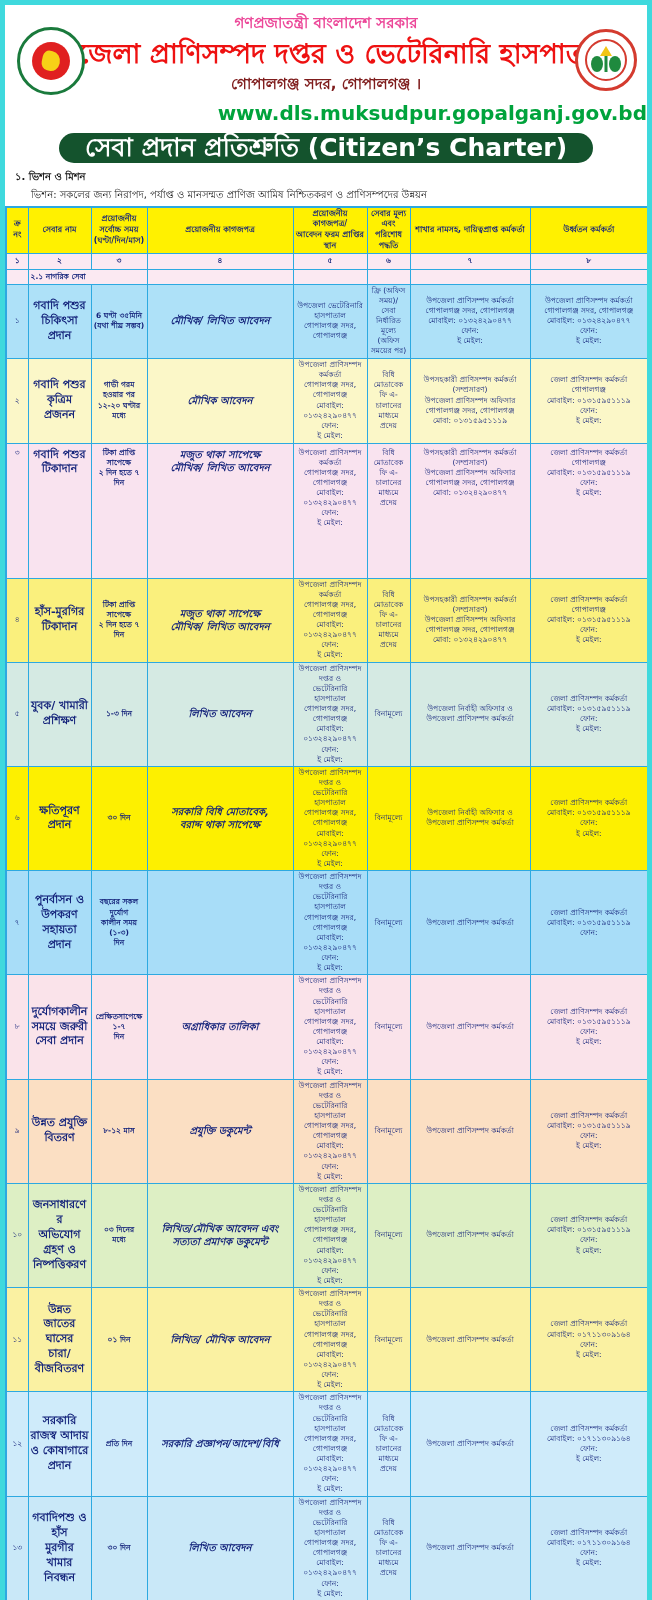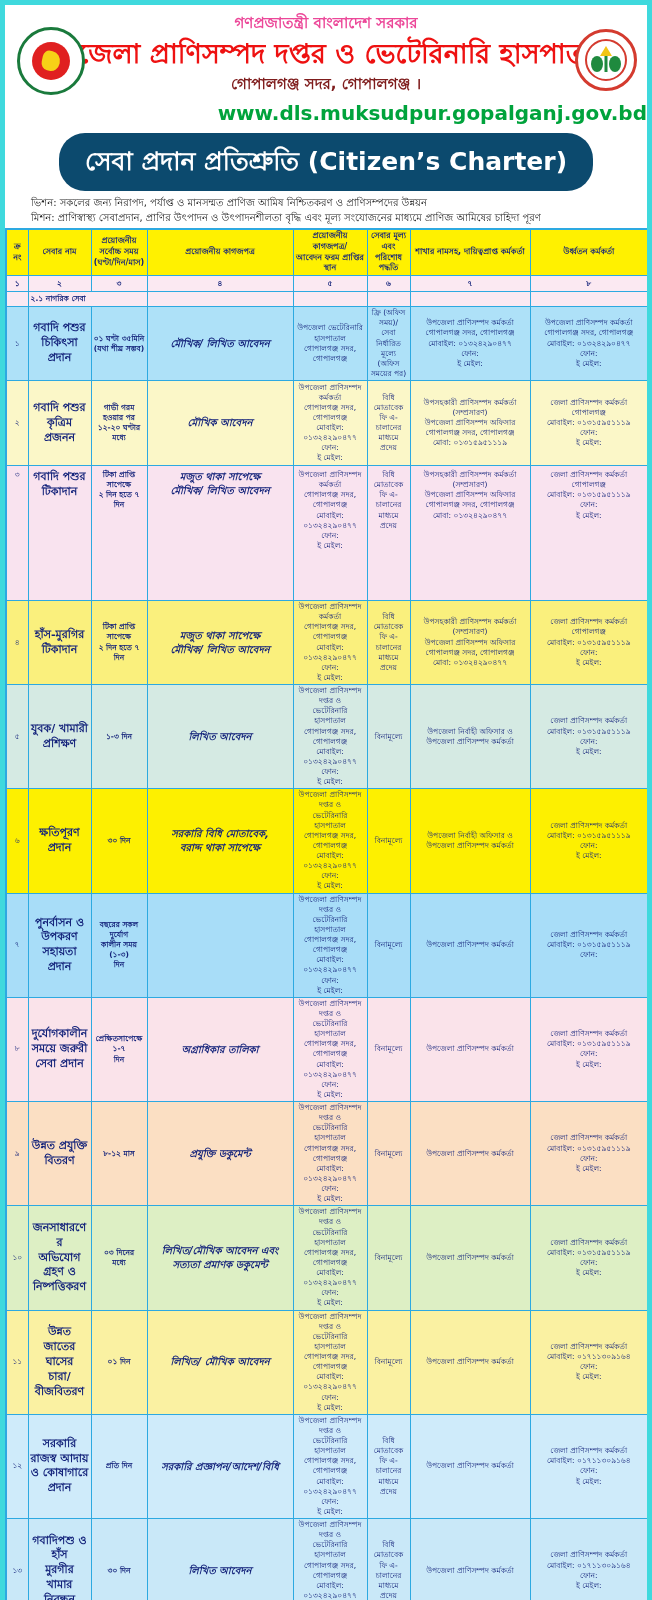"সেবা প্রদান প্রতিশ্রুতি (Citizen’s" .banner { background: #0c4a6e -> #14532d; padding: 14px 26px -> 0 26px }
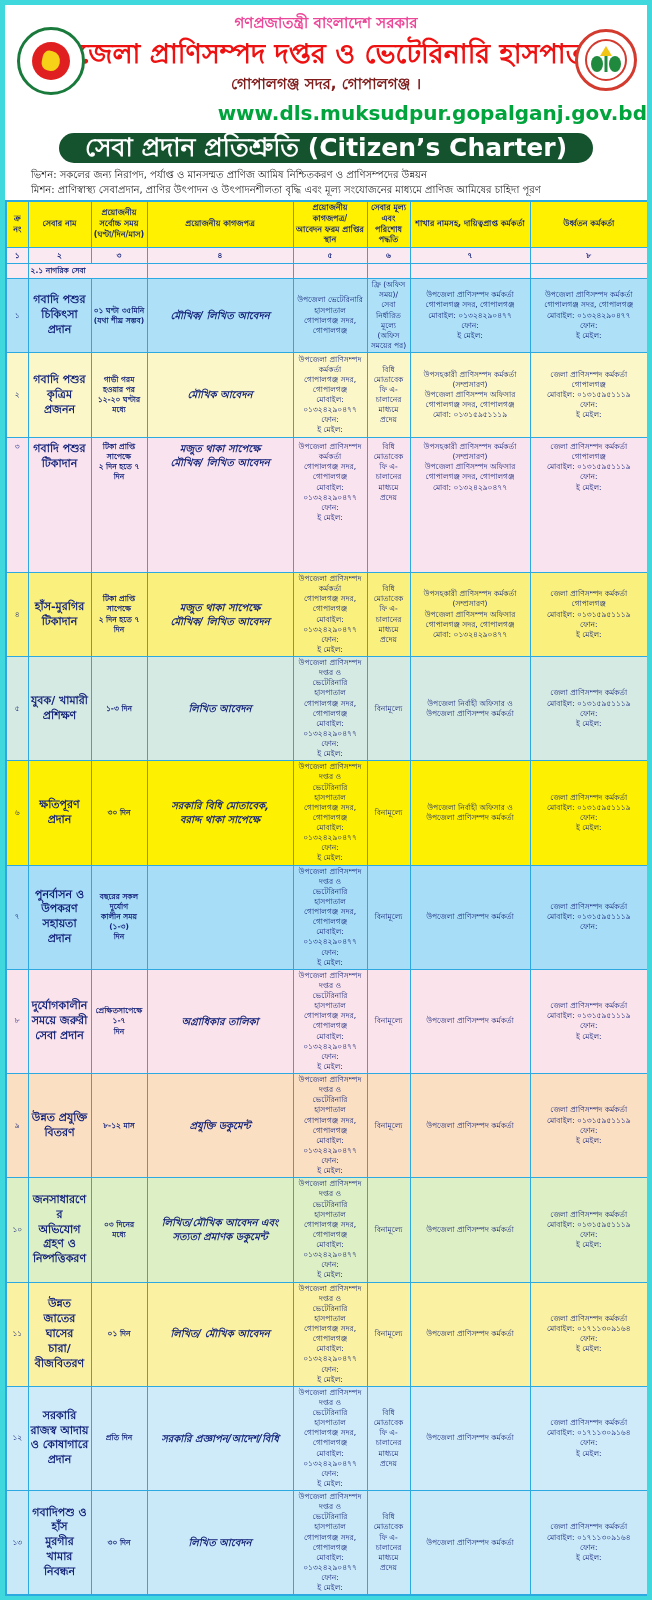"১. ভিশন ও মিশন" div.s1 { html: none -> <div>১. ভিশন ও মিশন</div> }
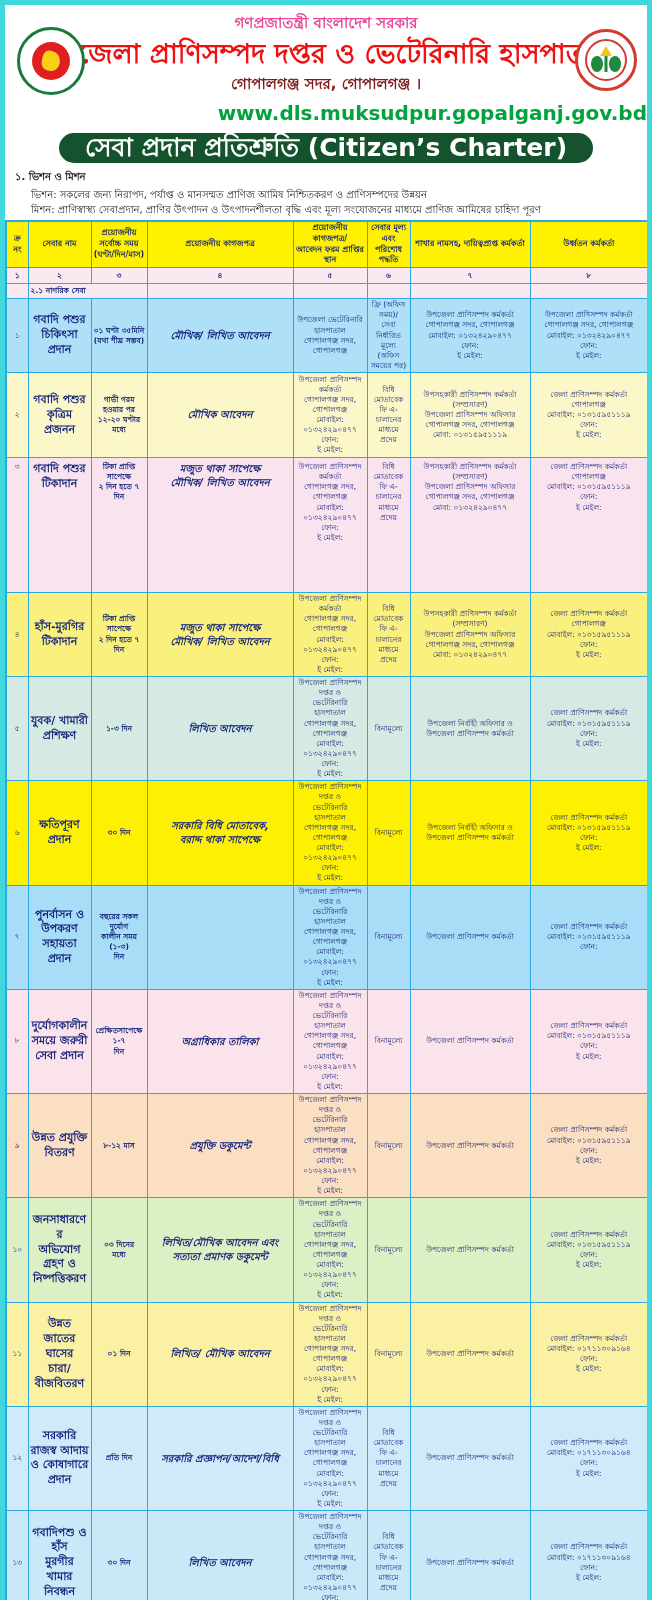"মিশন: প্রাণিস্বাস্থ্য সেবাপ্রদান," div.line { html: <div>মিশন: প্রাণিস্বাস্থ্য সেবাপ্রদান, প্রাণির উৎপাদন ও উৎপাদনশীলতা বৃদ্ধি এবং মূল্য সংযোজনের মাধ্যমে প্রাণিজ আমিষের চাহিদা পূরণ</div> -> none }
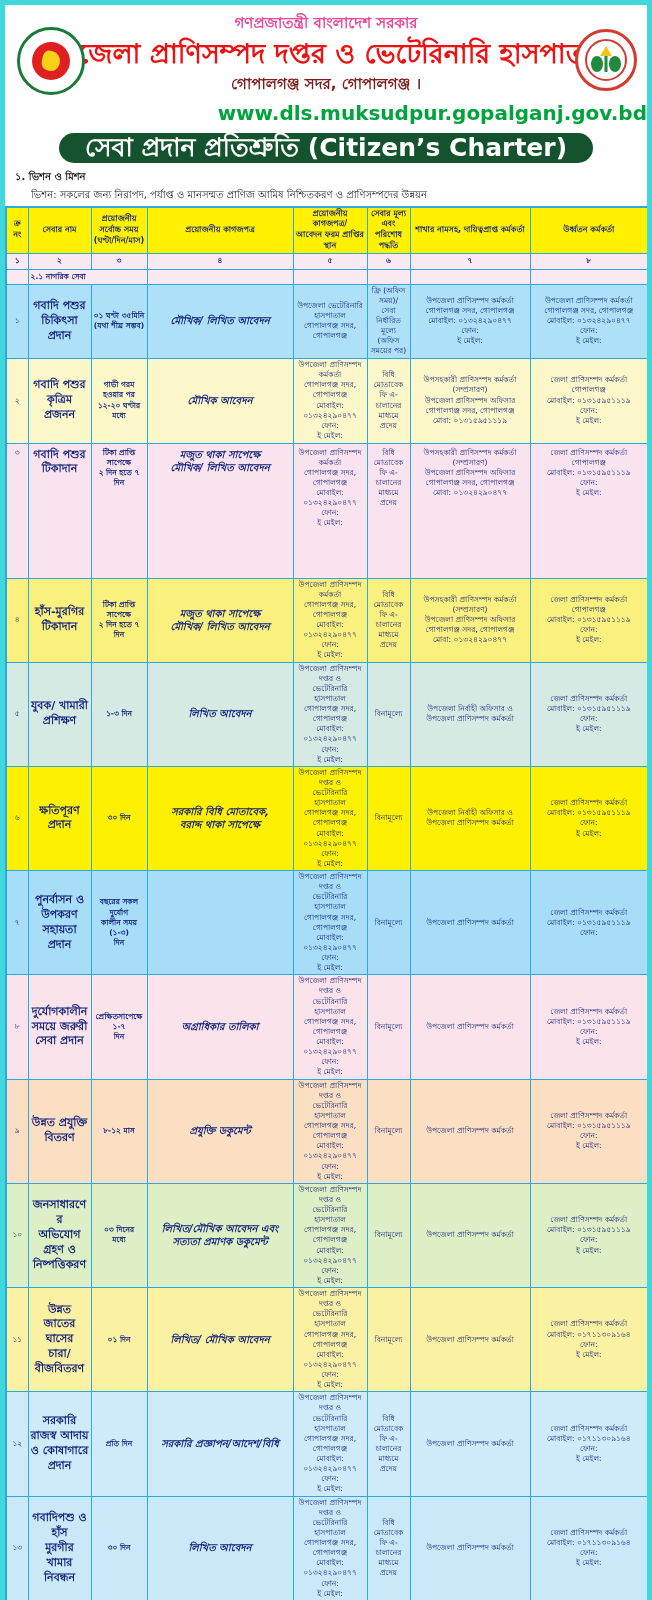"০১ ঘণ্টা ৩৫মিনি" td.c-time { text: ০১ -> 6 }
